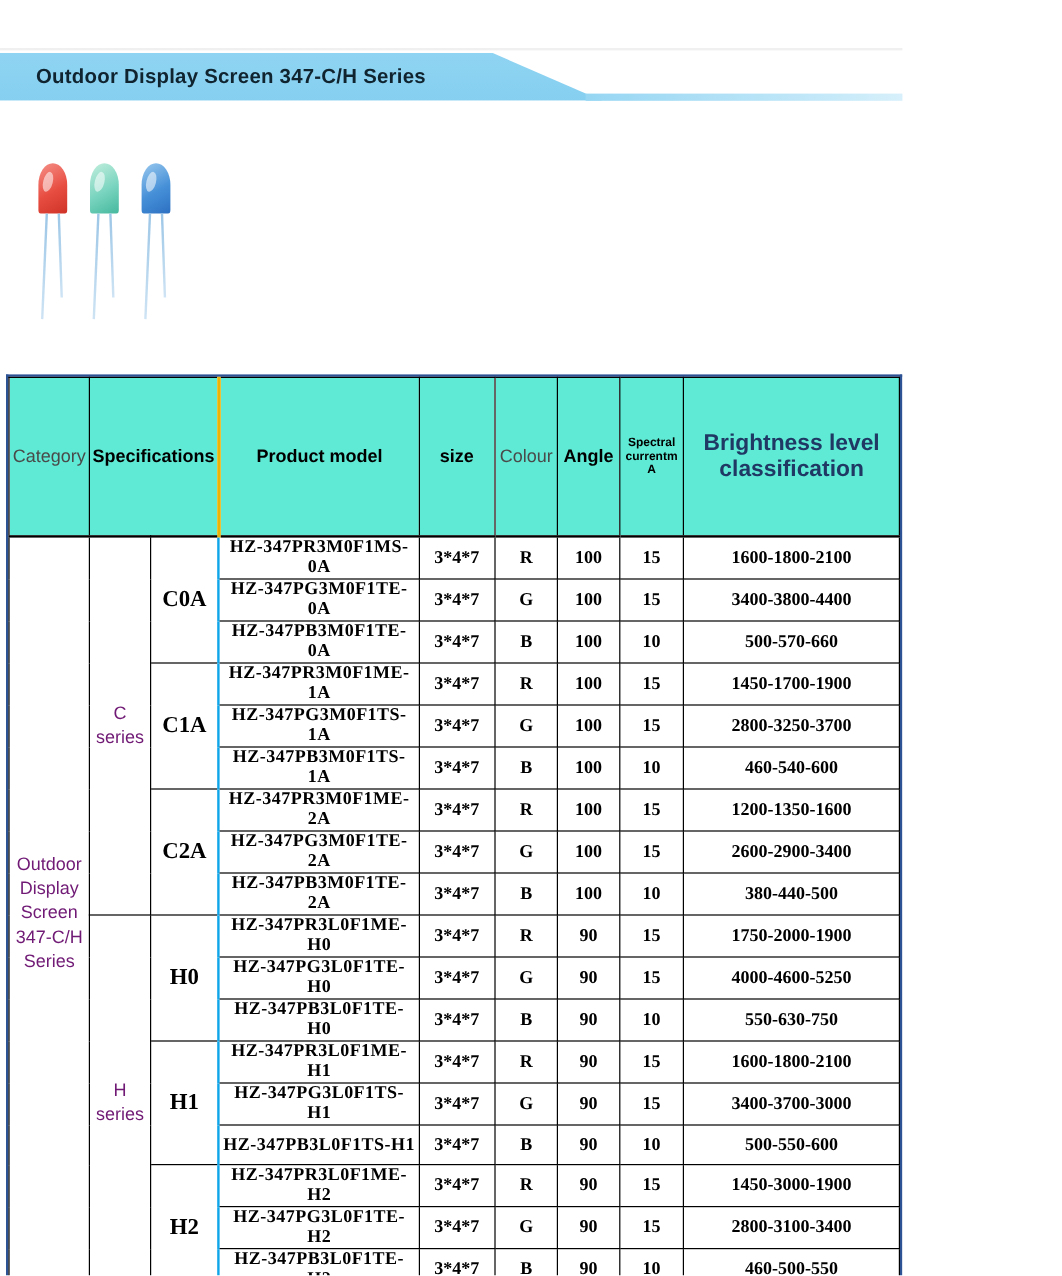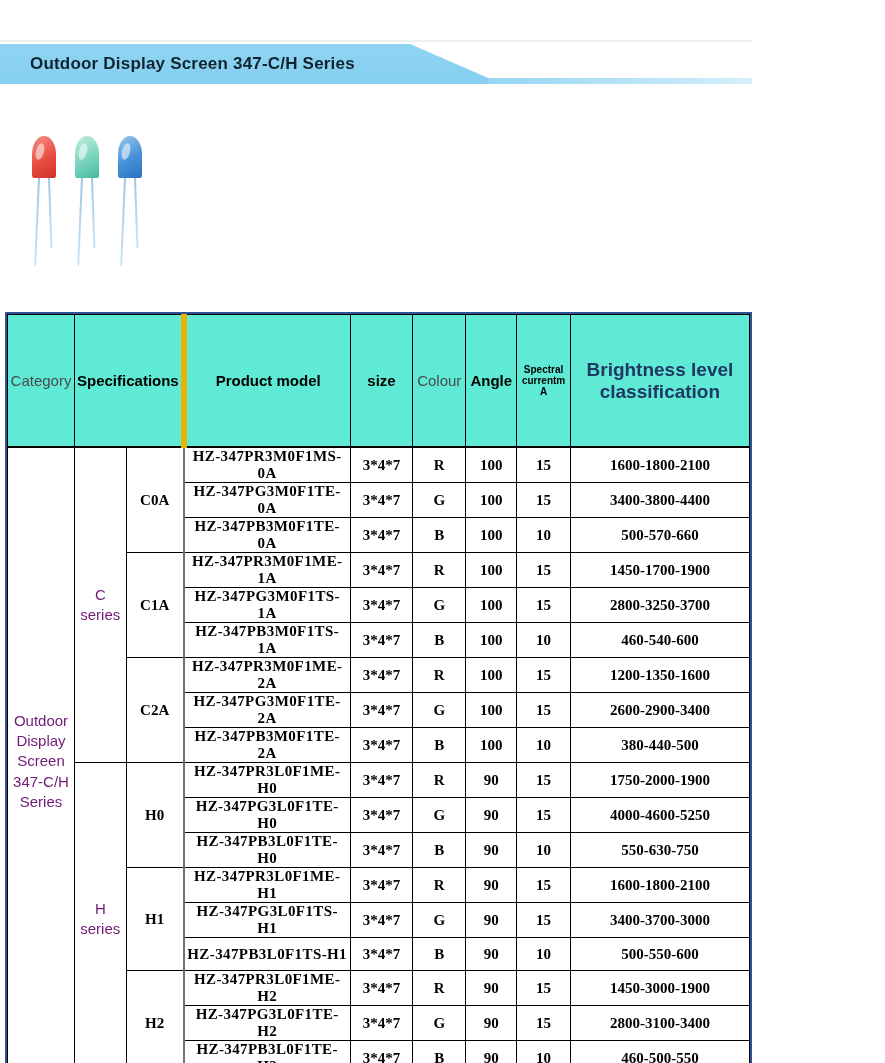"Product model" th.teal-left { border-left: 6px solid #eab308 -> 3px solid #eab308 }
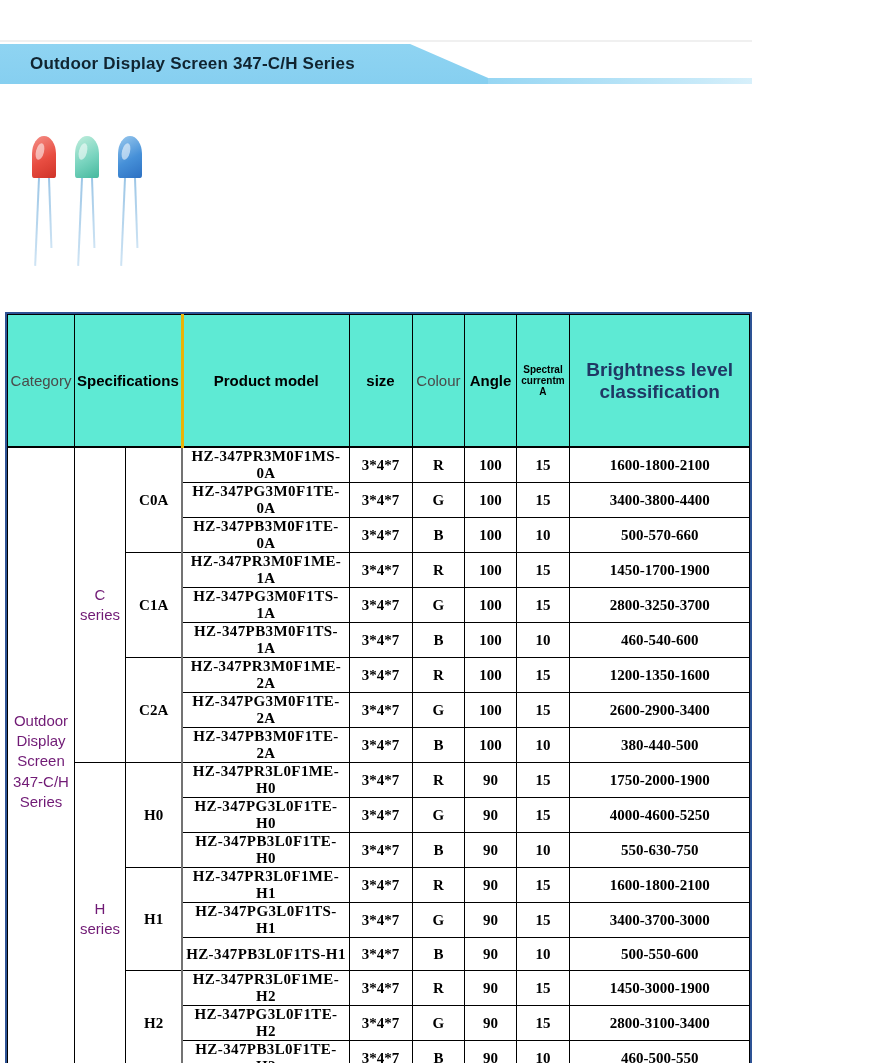"HZ-347PR3M0F1MS-0A" td.teal-left { border-left: 2px solid #737373 -> 2px solid #0ea5e9 }
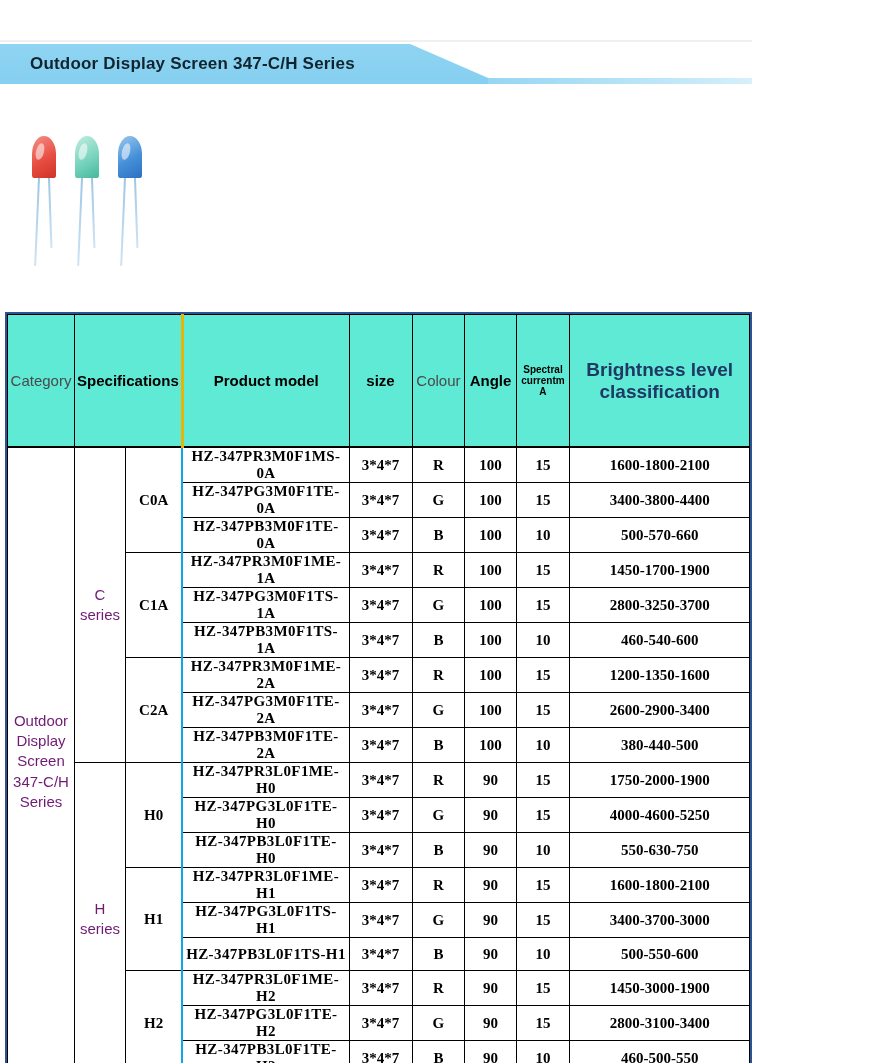"C0A" td.subgroup-cell { font-size: 15px -> 19px }
